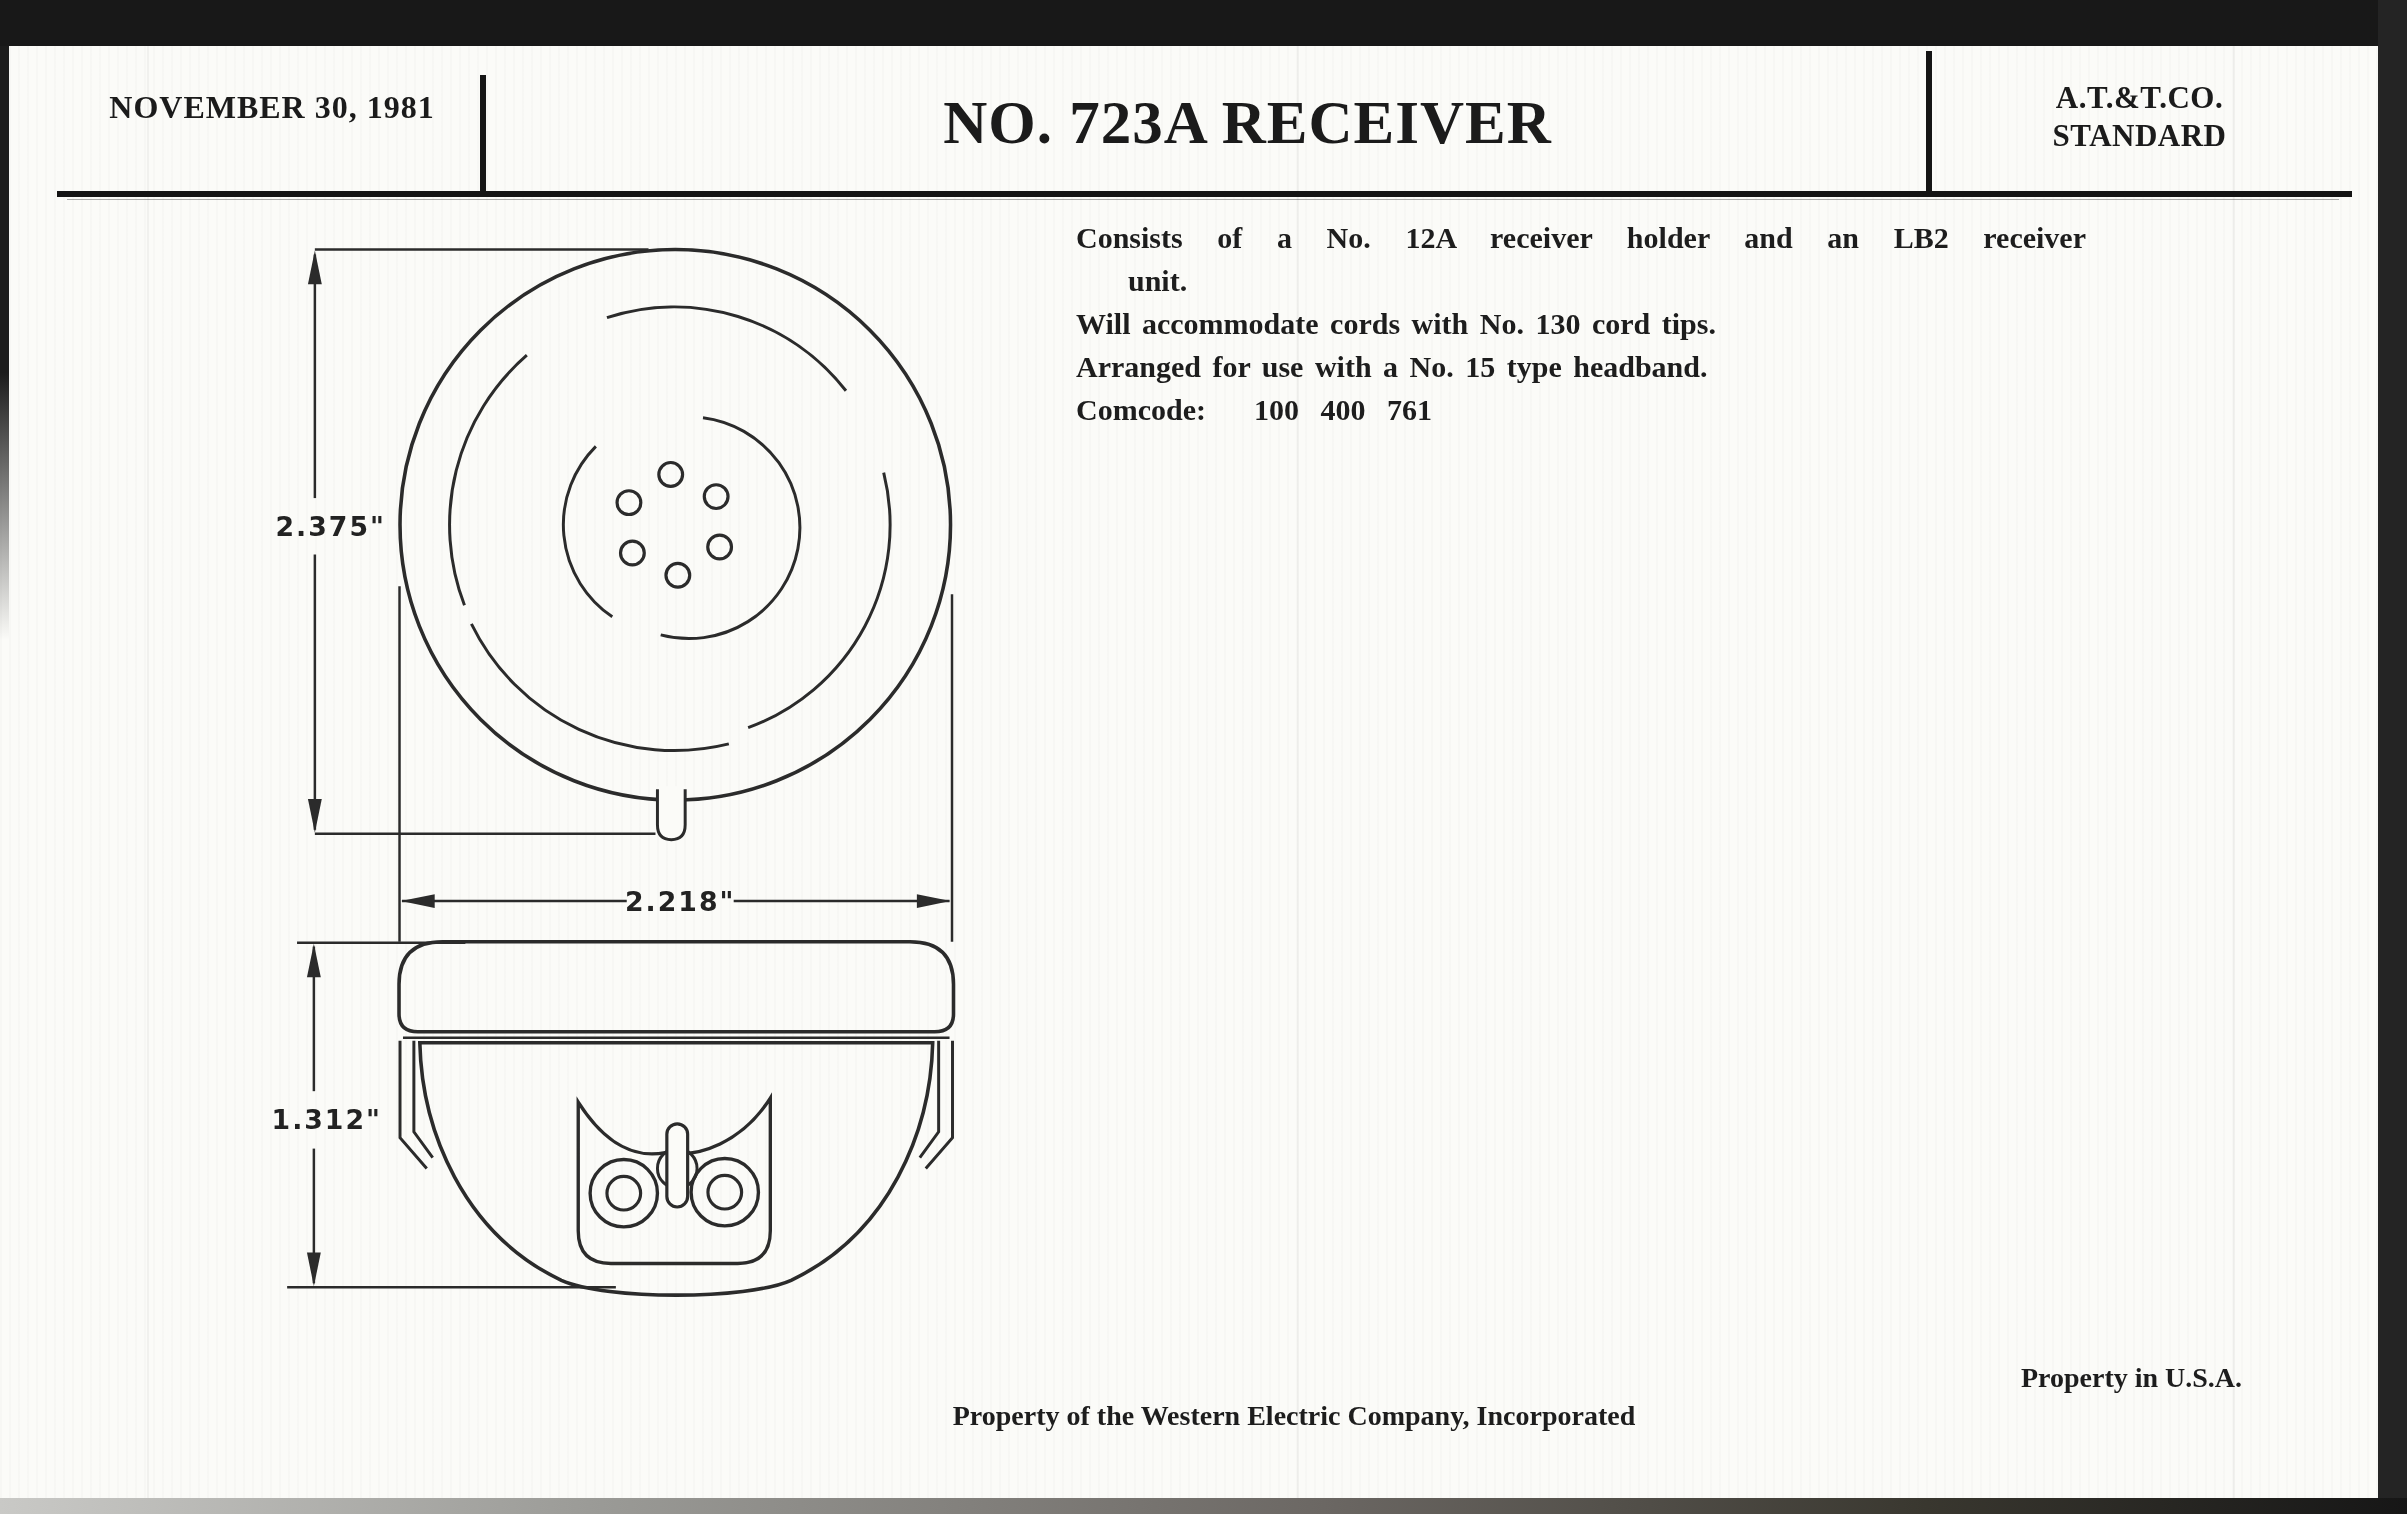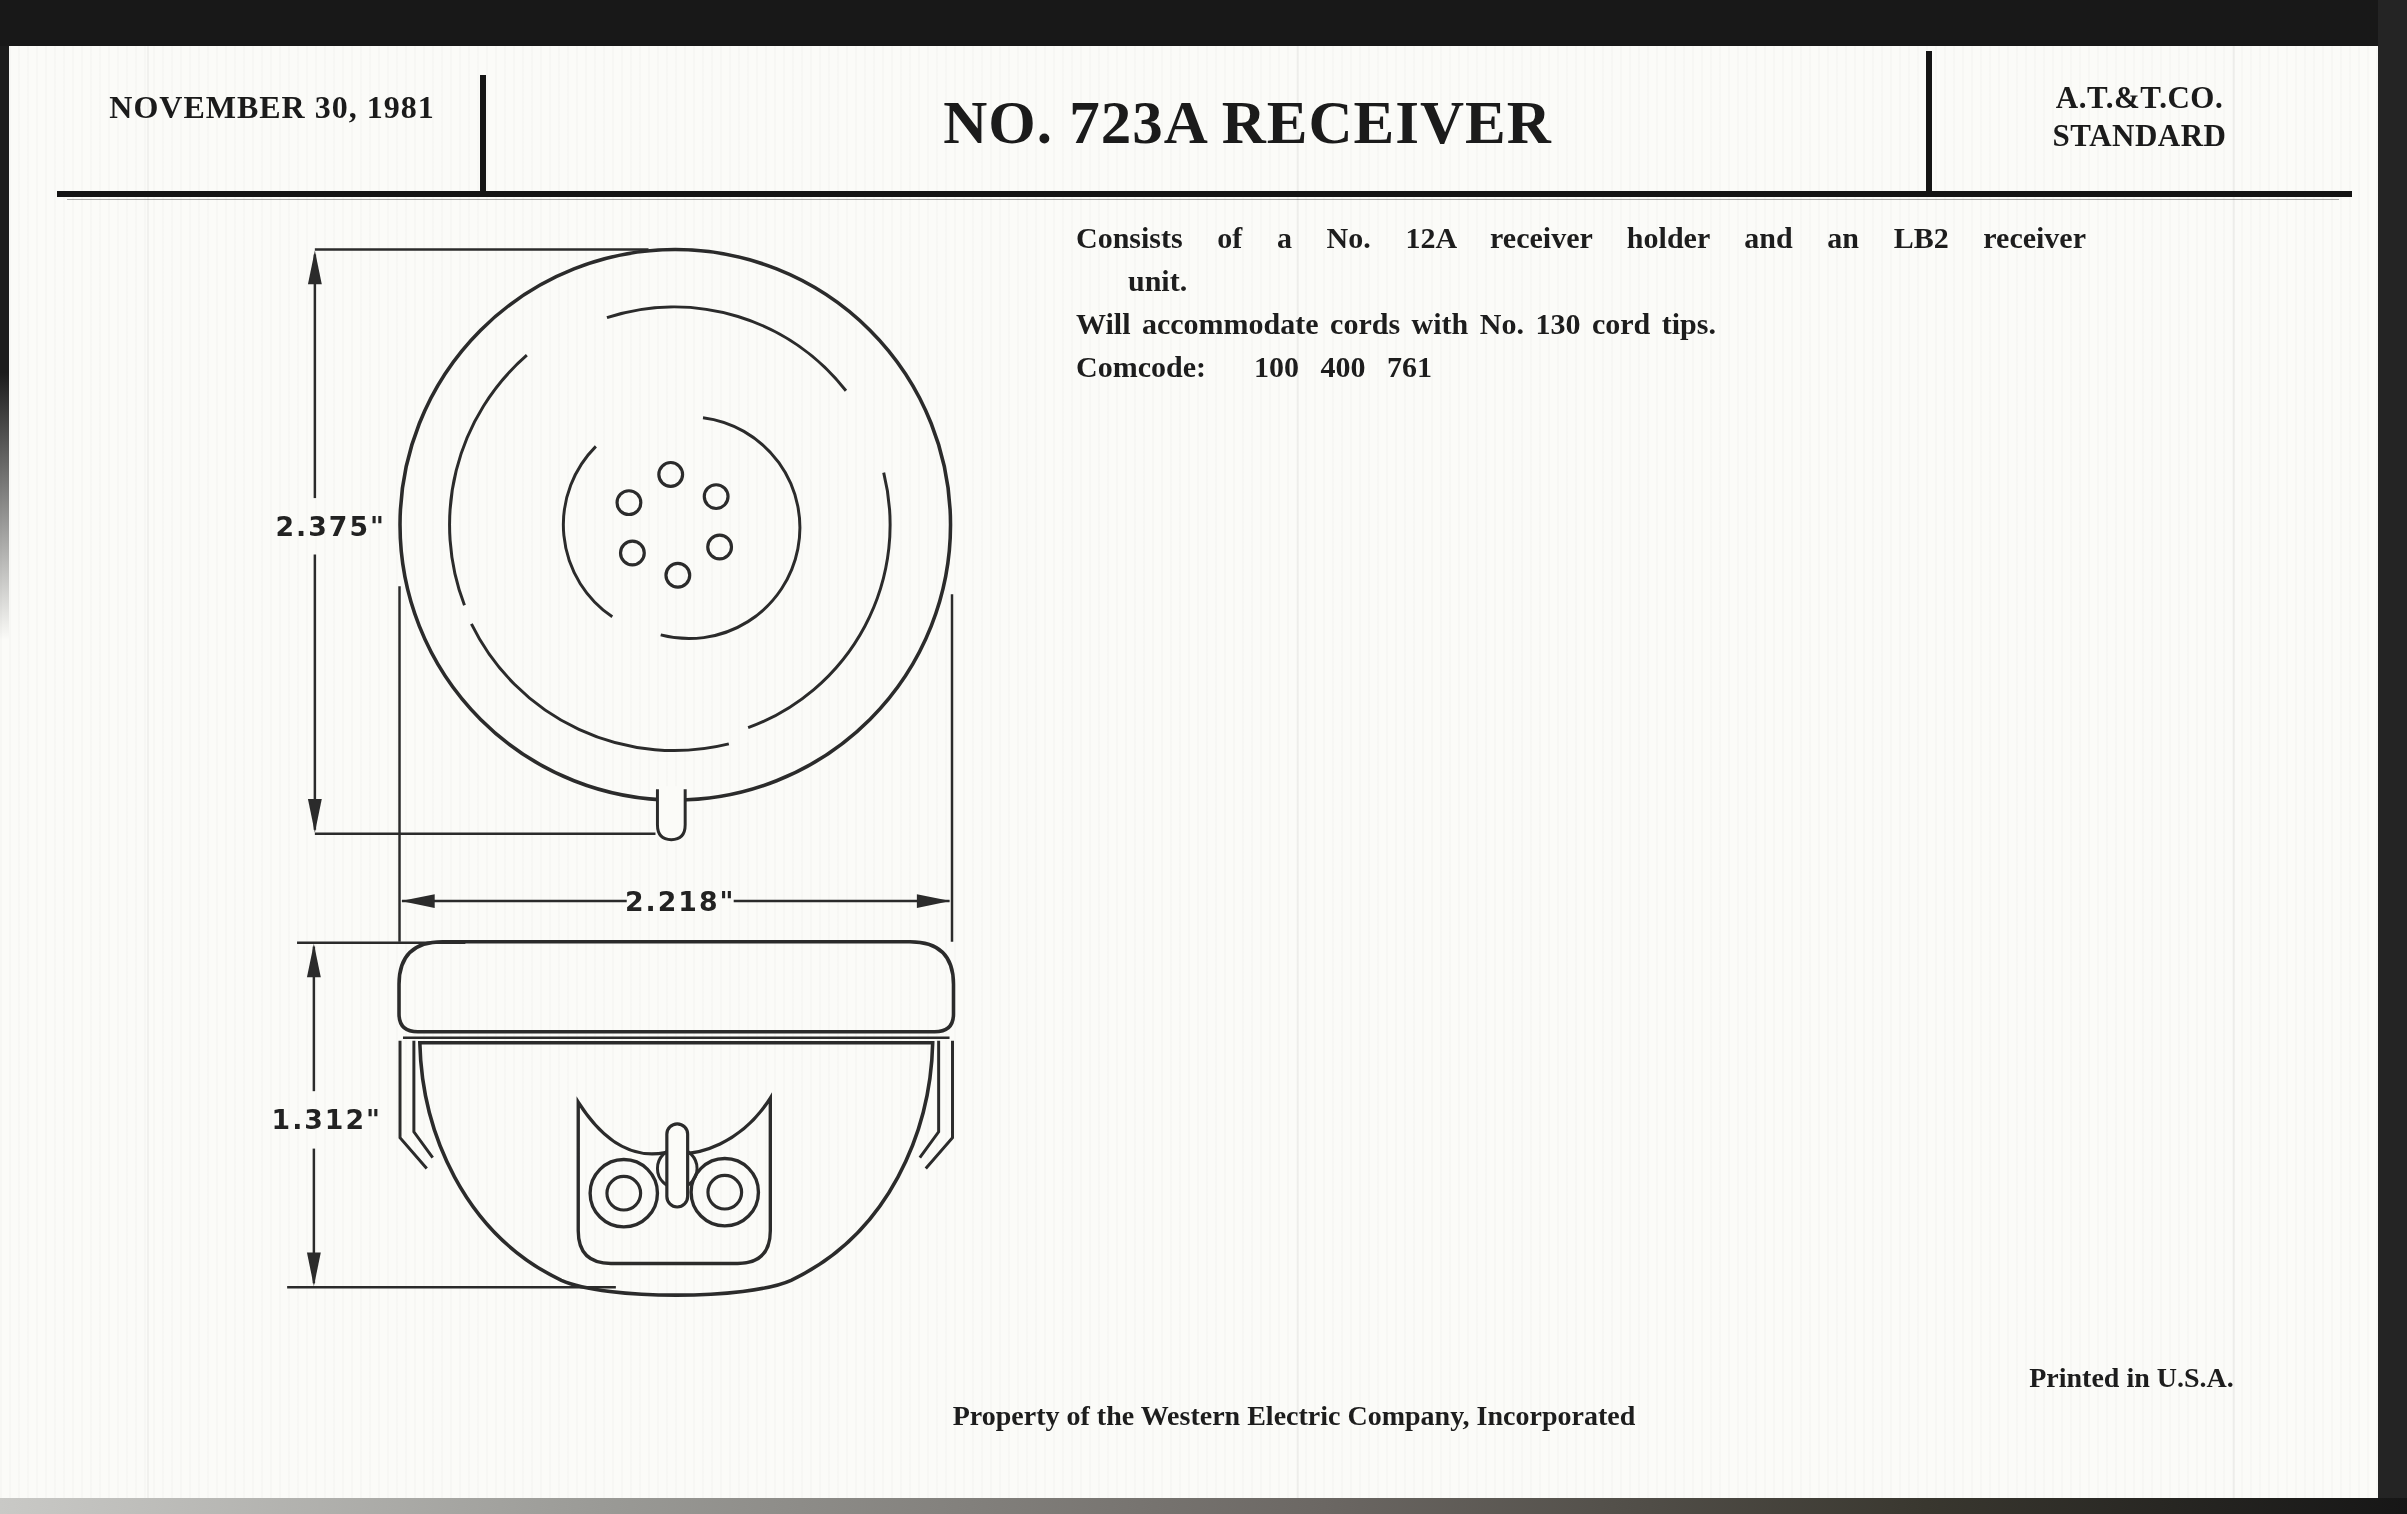"Arranged for use with a" div { html: none -> <div>Arranged for use with a No. 15 type headband.</div> }
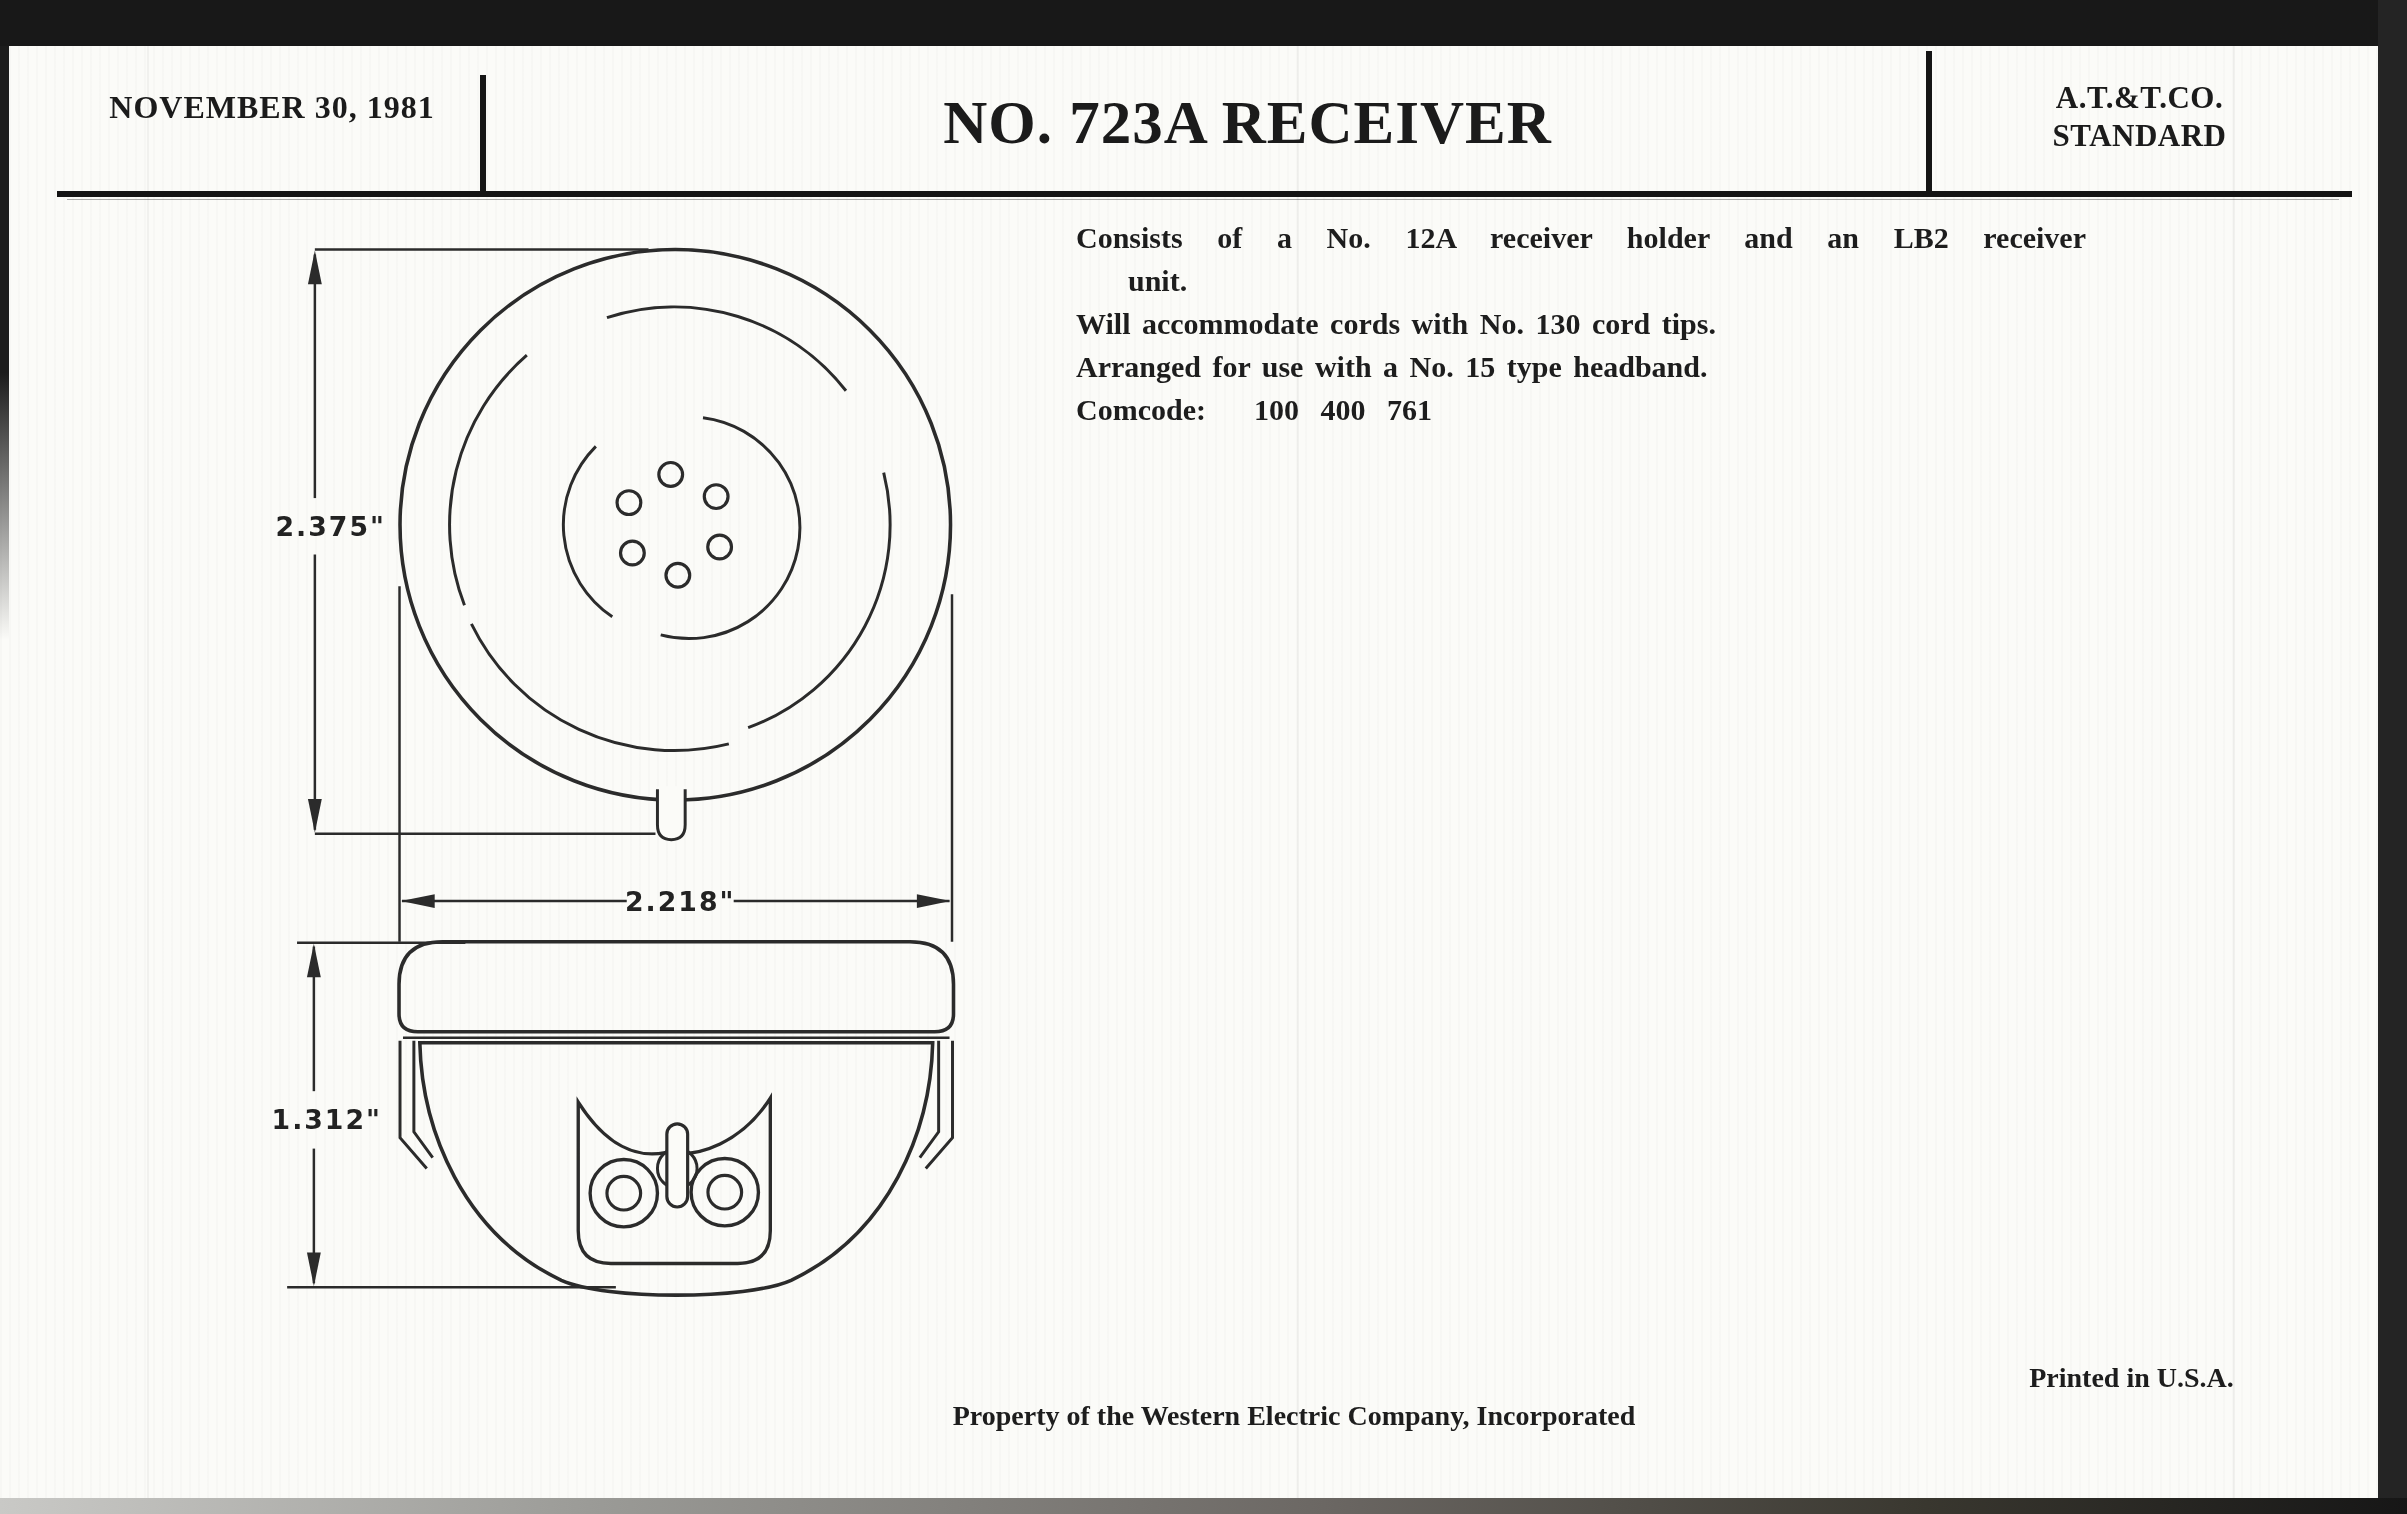"Printed in U.S.A." div.footer-text { text: Printed -> Property }
